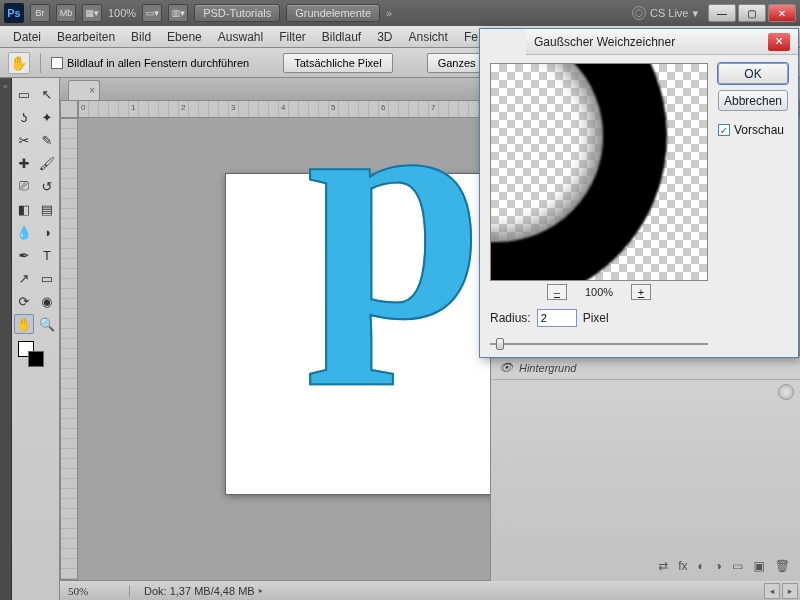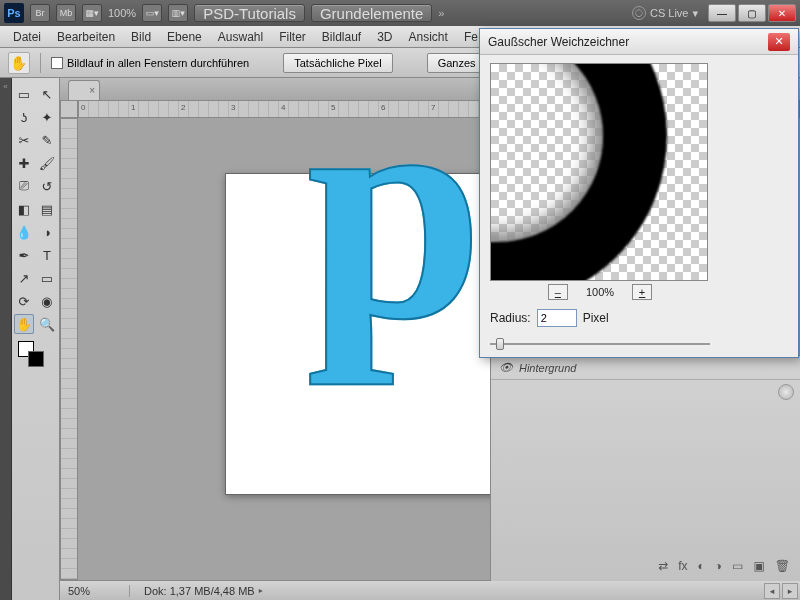"PSD-Tutorials" .group-btn { font-size: 15px -> 11px }
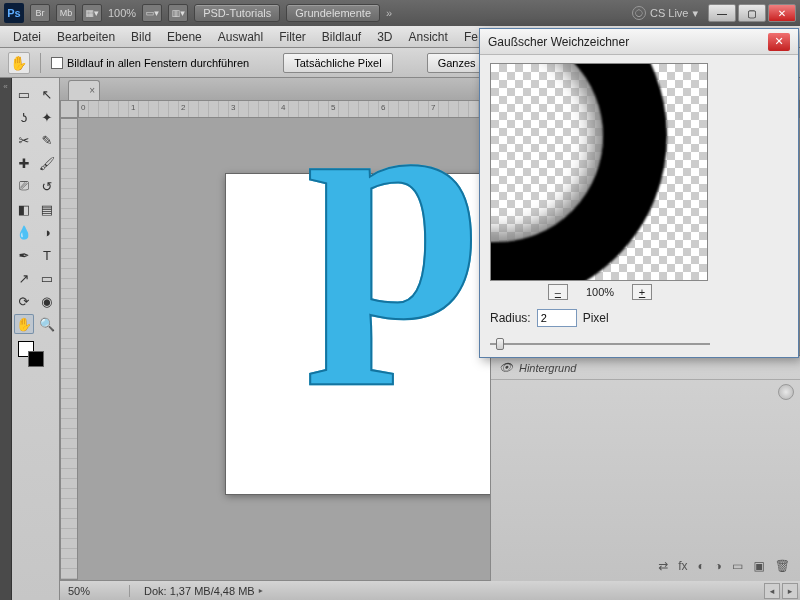"Gaußscher Weichzeichner" .dlg-title { margin-left: none -> 46px }
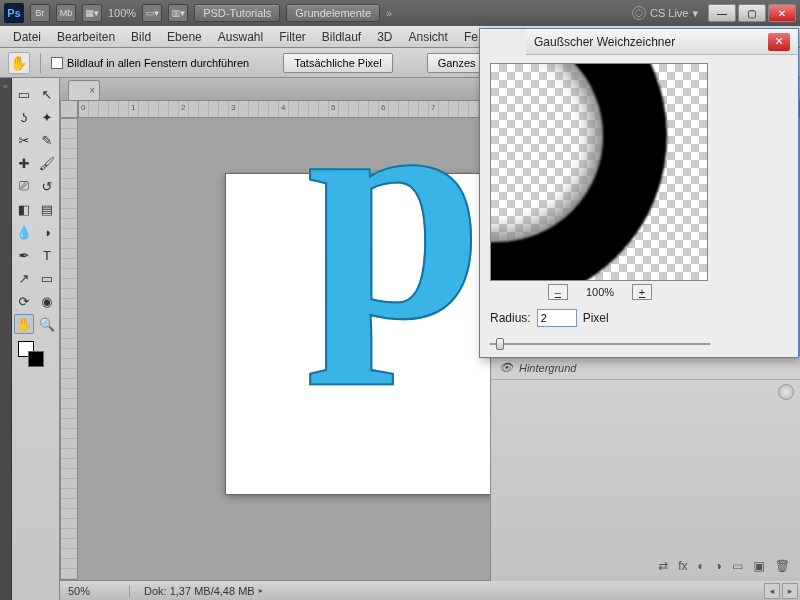"OK" div.btn-col { html: none -> <div> <div>OK</div> <div>Abbrechen</div> <label> <span>✓</span> <span>Vorschau</span> </label> </div> }
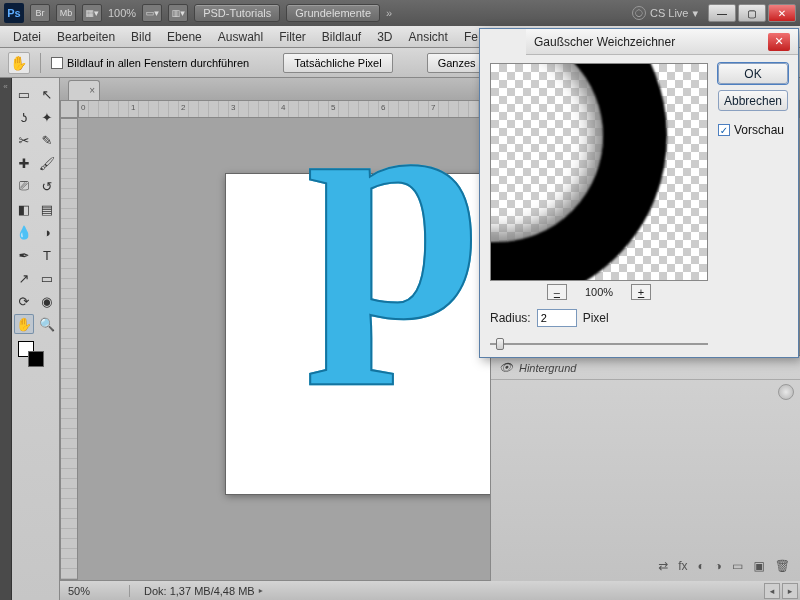"50%" .status-bar .zoom { font-family: none -> Liberation Serif, serif }
